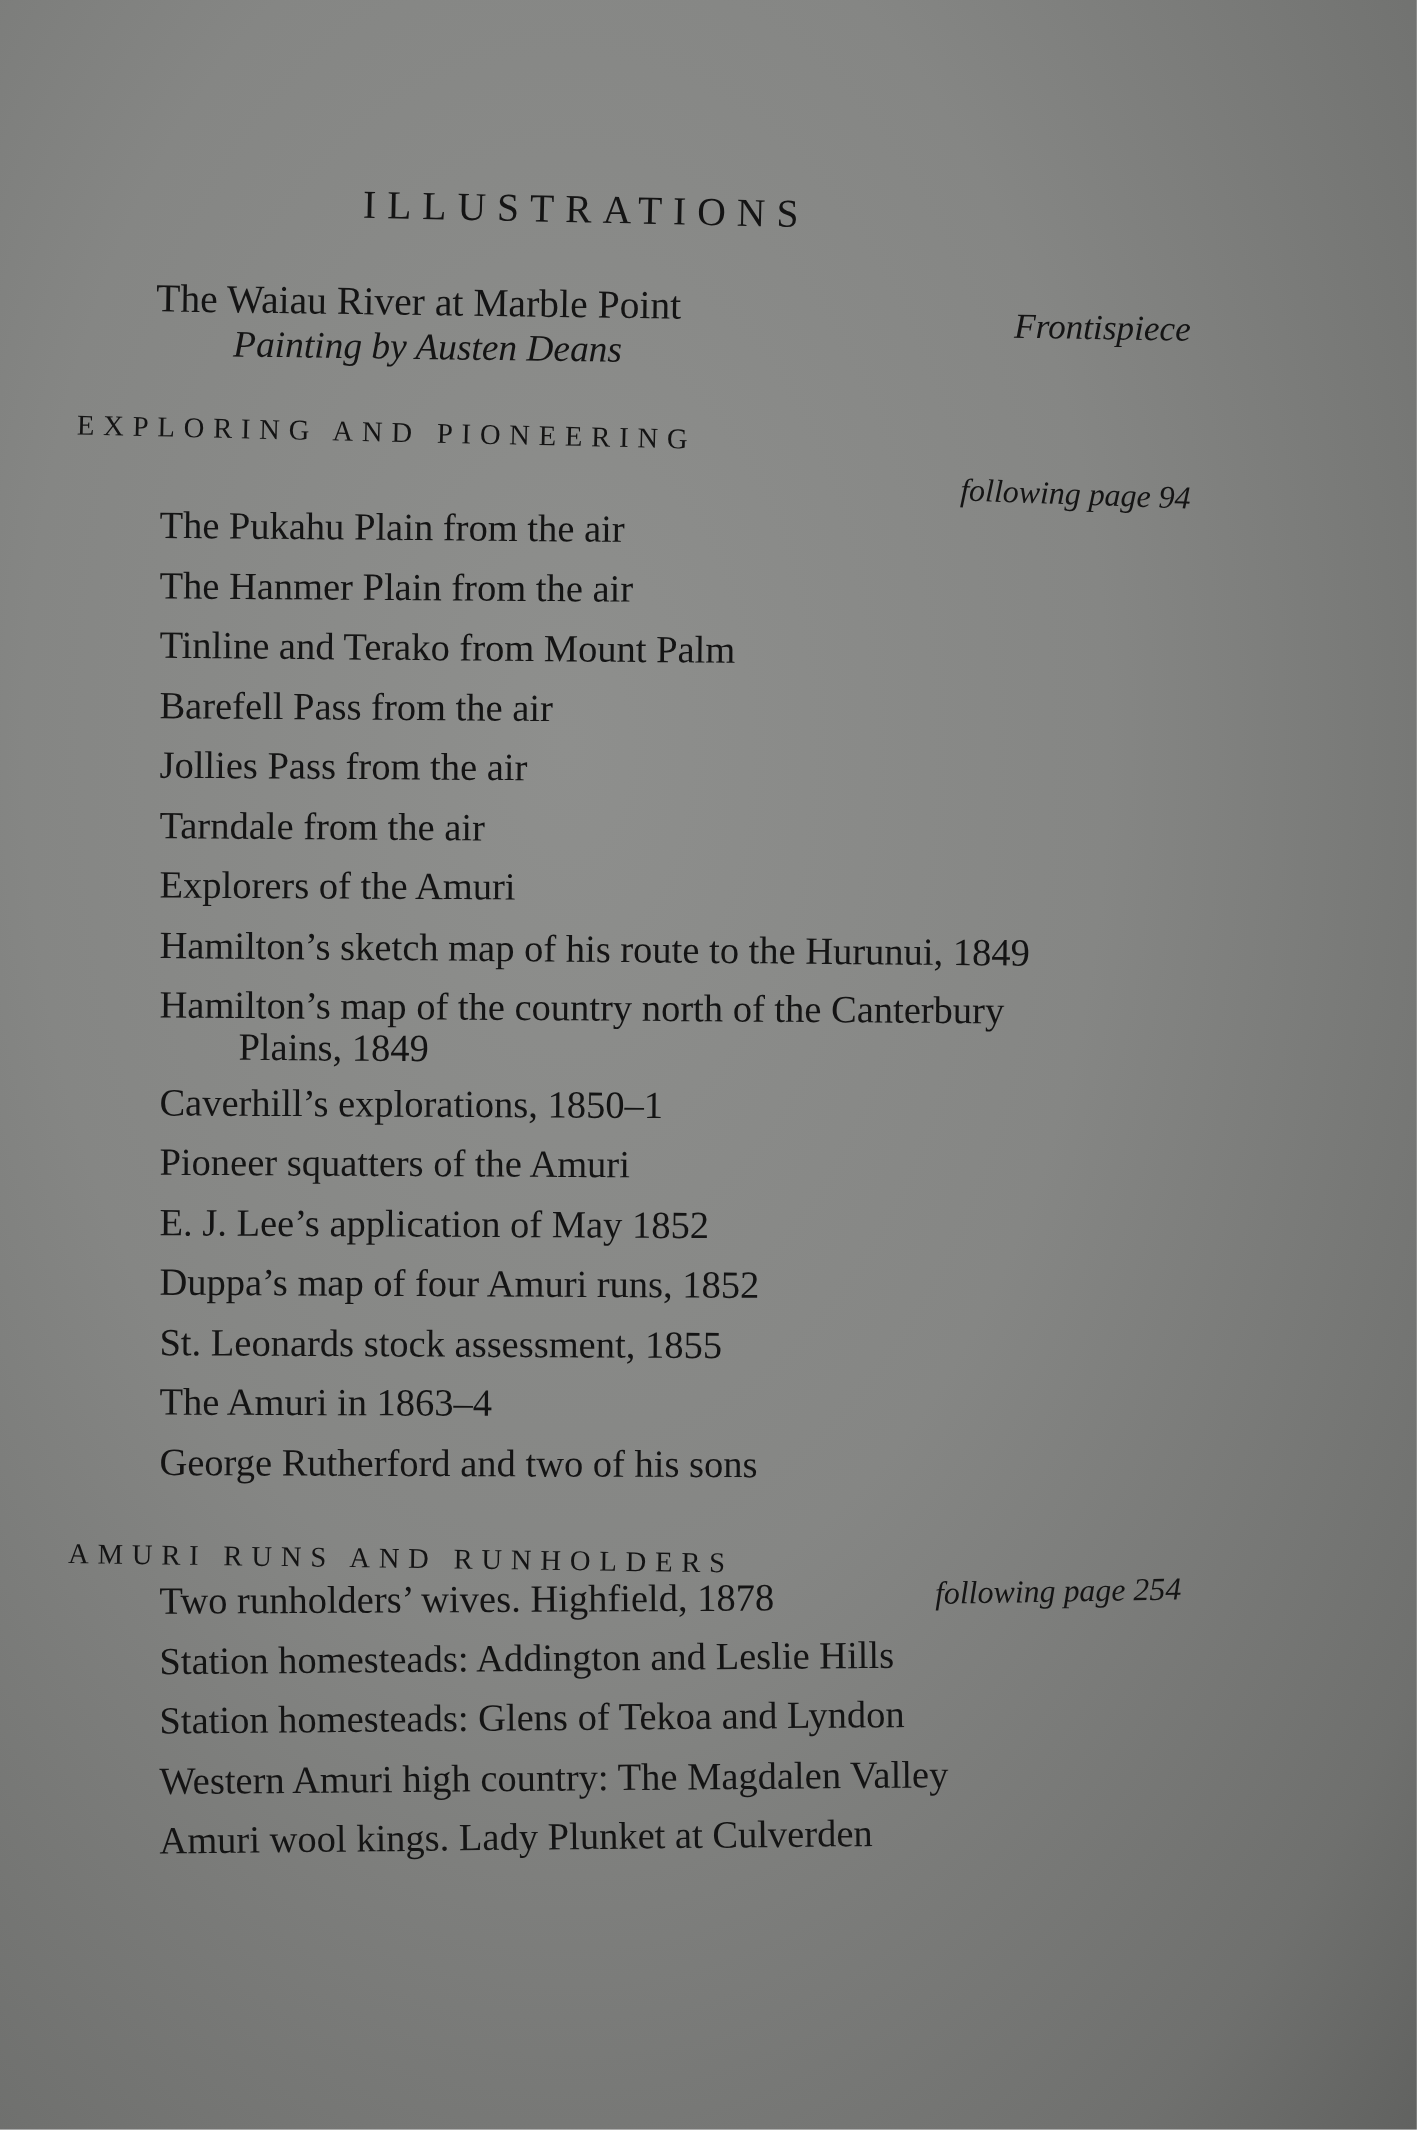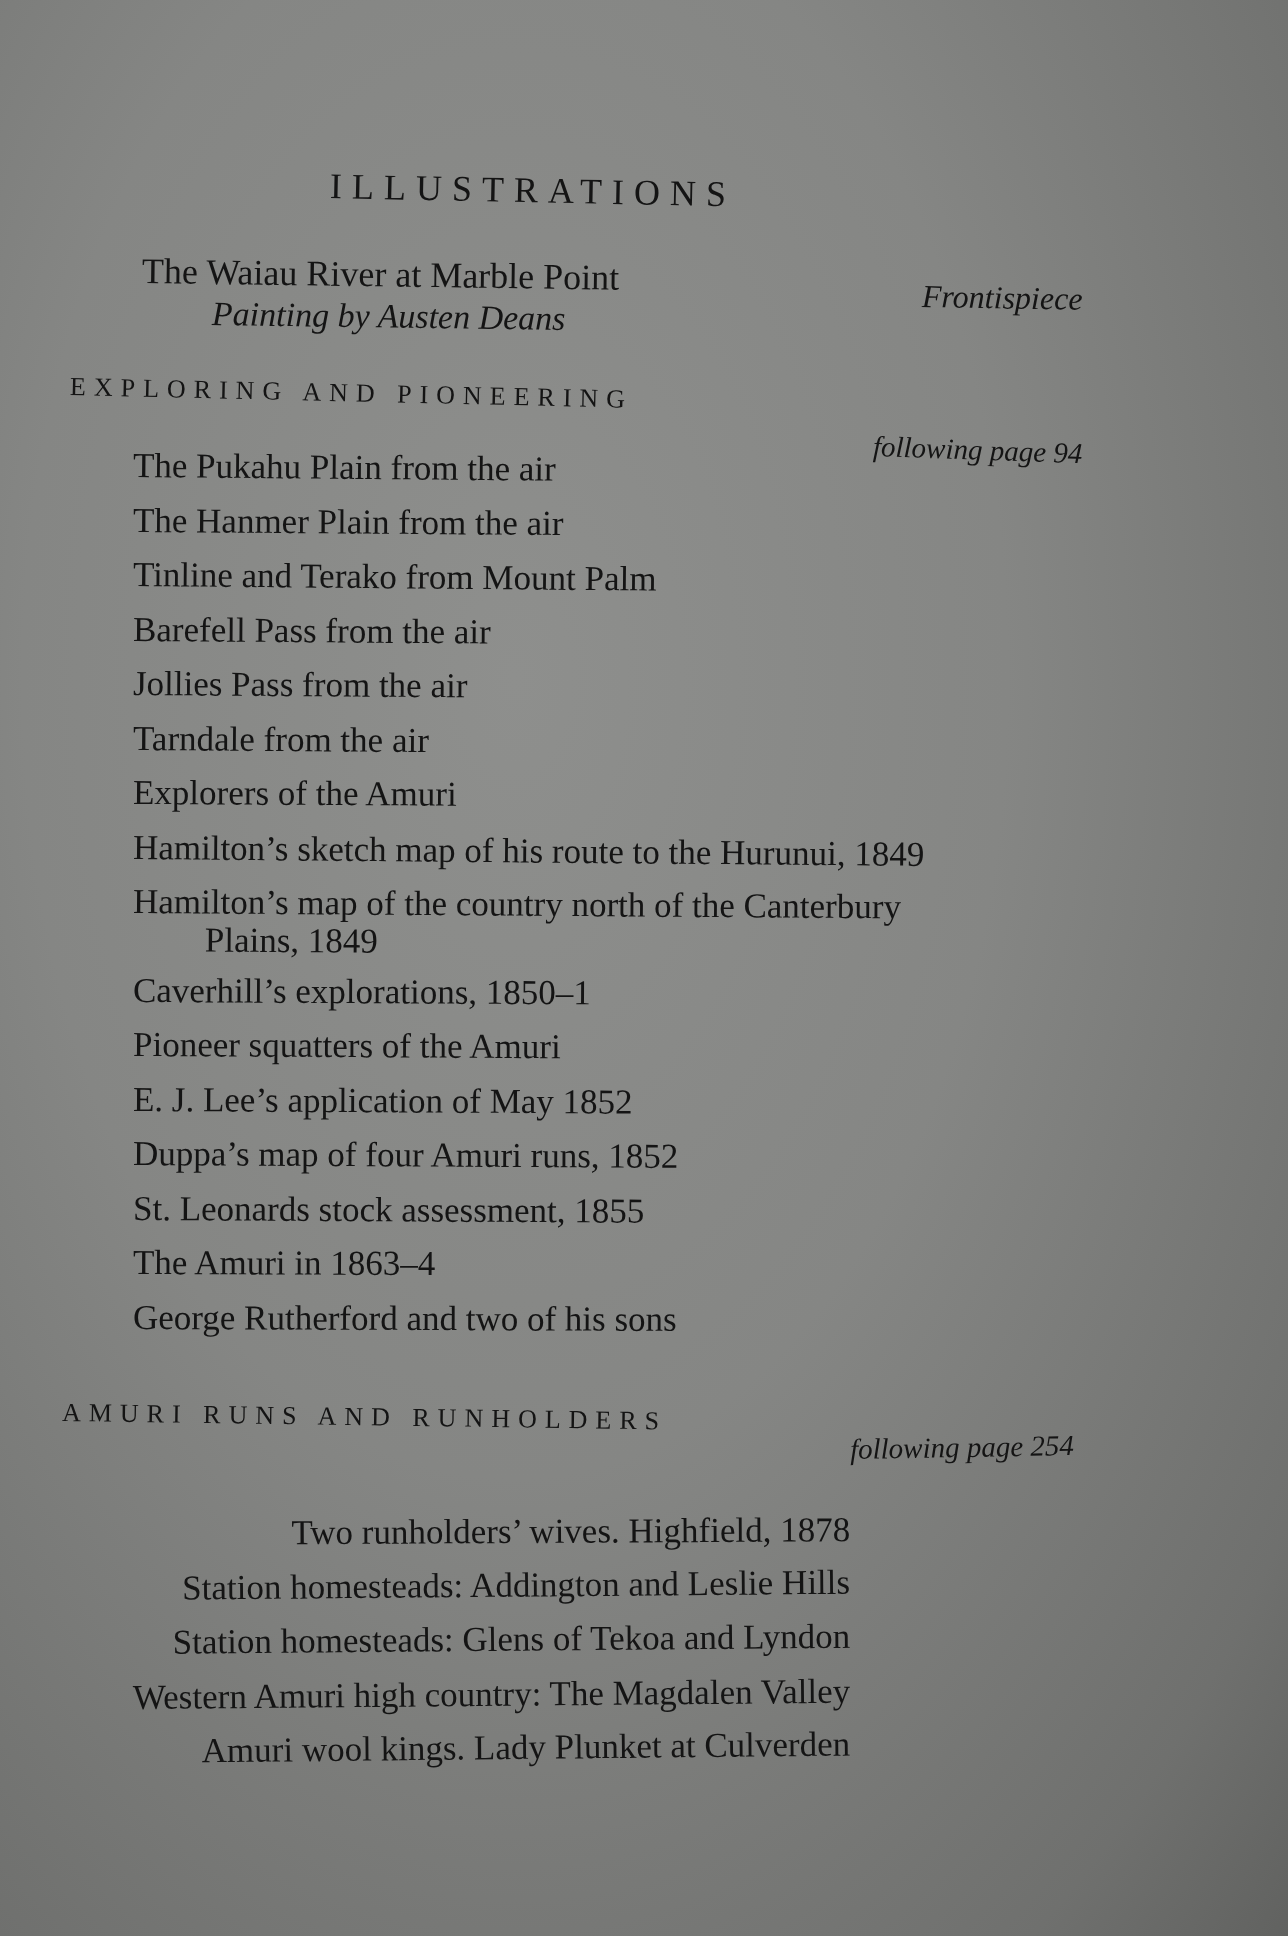"The Pukahu Plain from the" .entries { margin: 1px -> 13px }
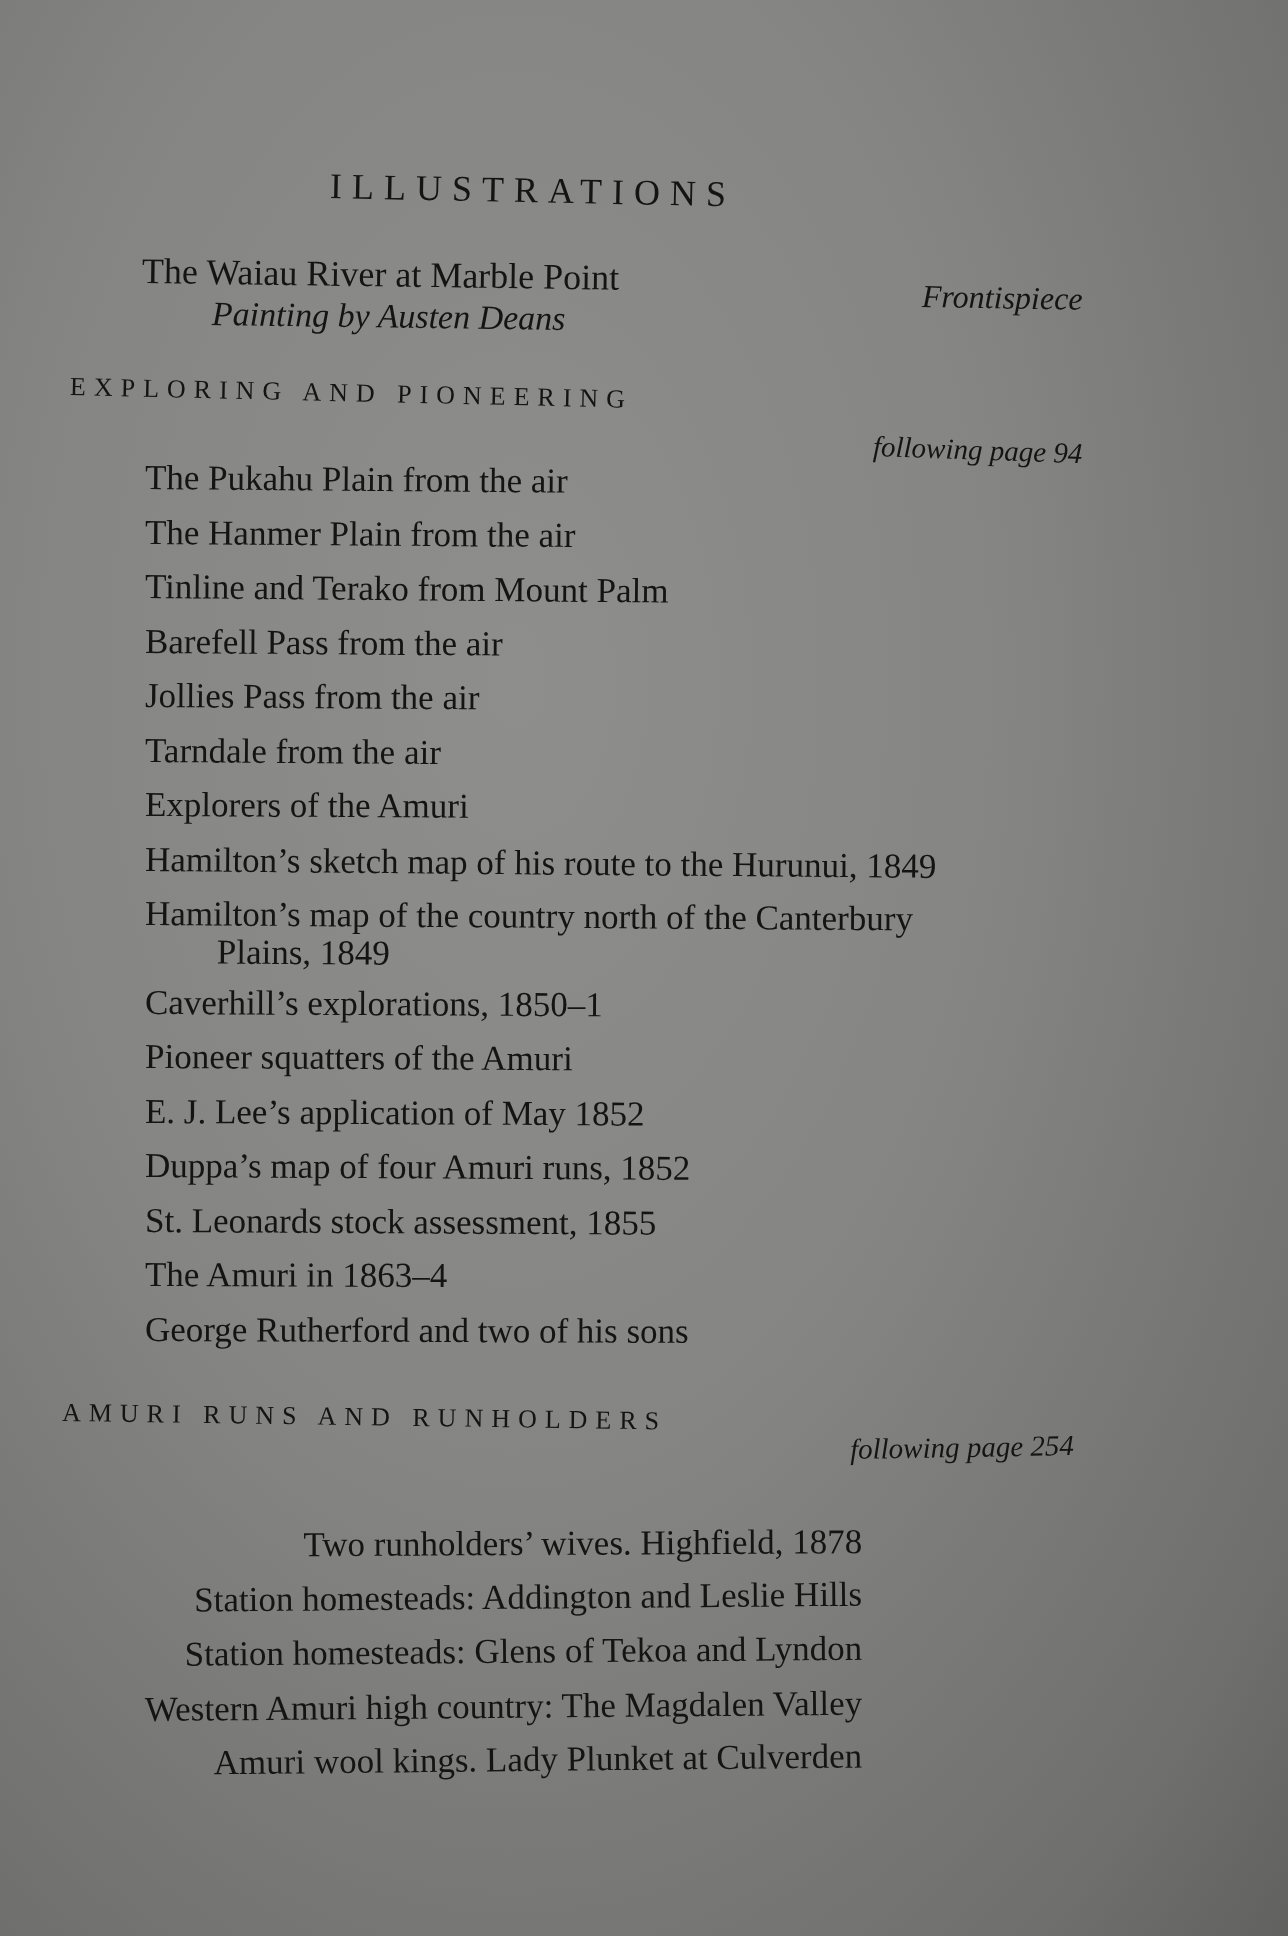"Two runholders’ wives. Highfield, 1878" .entries.e2 { text-align: right -> none; top: 1506px -> 1416px }
